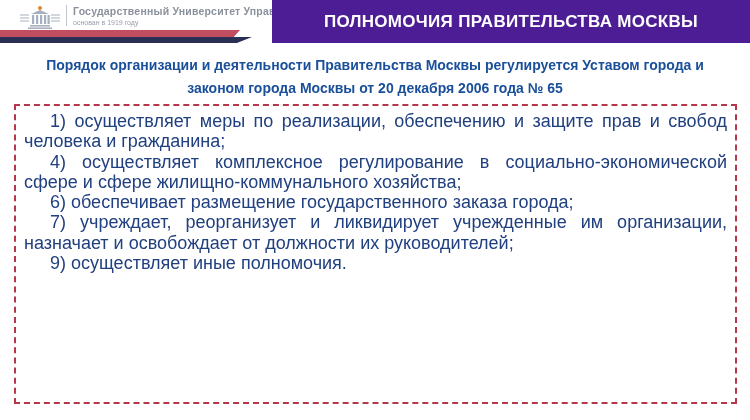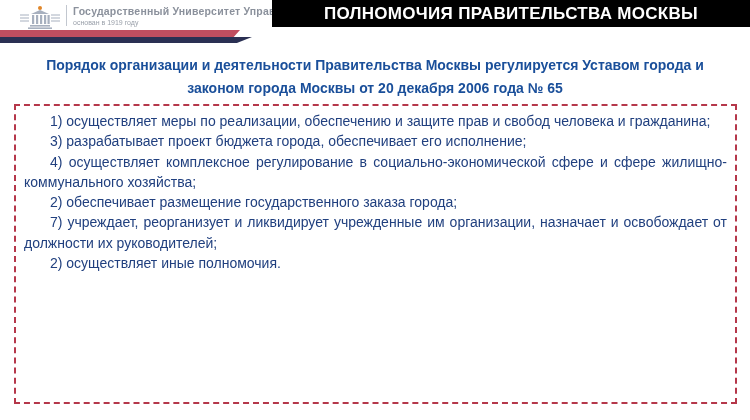"ПОЛНОМОЧИЯ ПРАВИТЕЛЬСТВА МОСКВЫ" .banner { background: #000000 -> #4c1d95; height: 27px -> 43px }
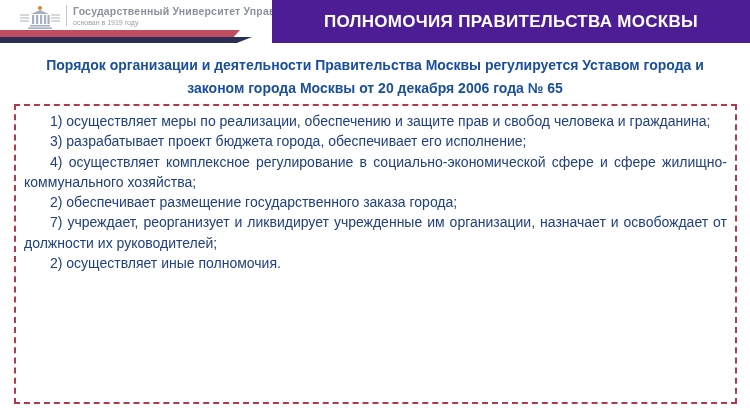"1) осуществляет меры по реализации," .content-box p { font-size: 14px -> 18px }
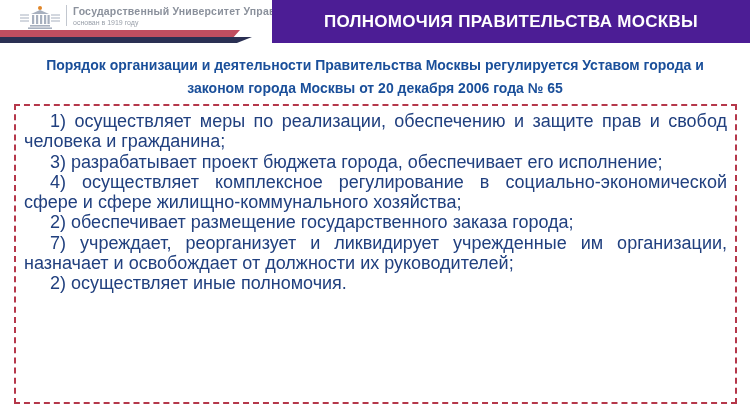"3) разрабатывает проект бюджета города," p { html: <p>3) разрабатывает проект бюджета города, обеспечивает его исполнение;</p> -> none }
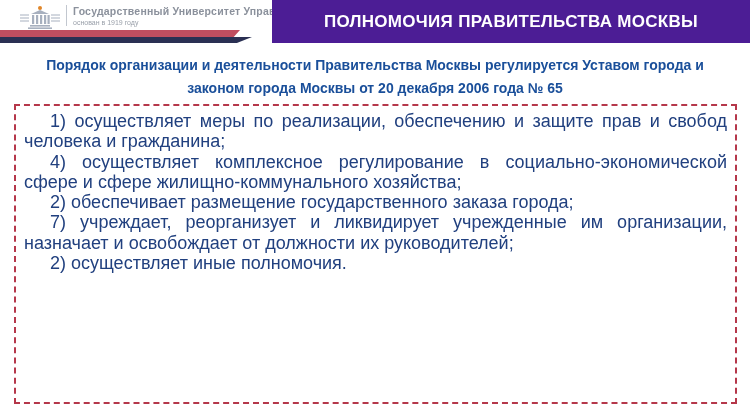"2) обеспечивает размещение" p { text: 2 -> 6 }
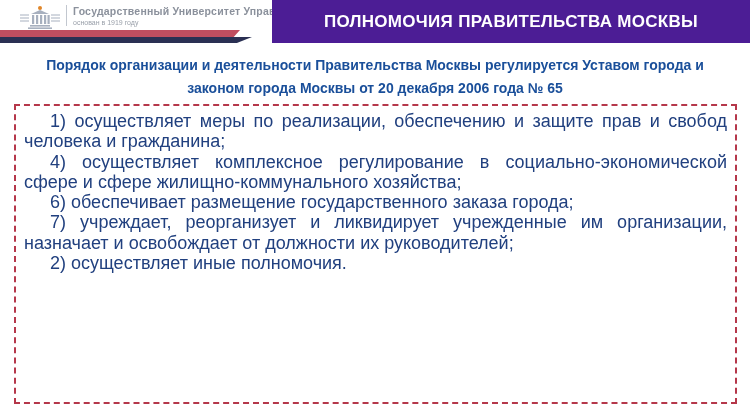"2) осуществляет иные полномочия." p { text: 2 -> 9 }
